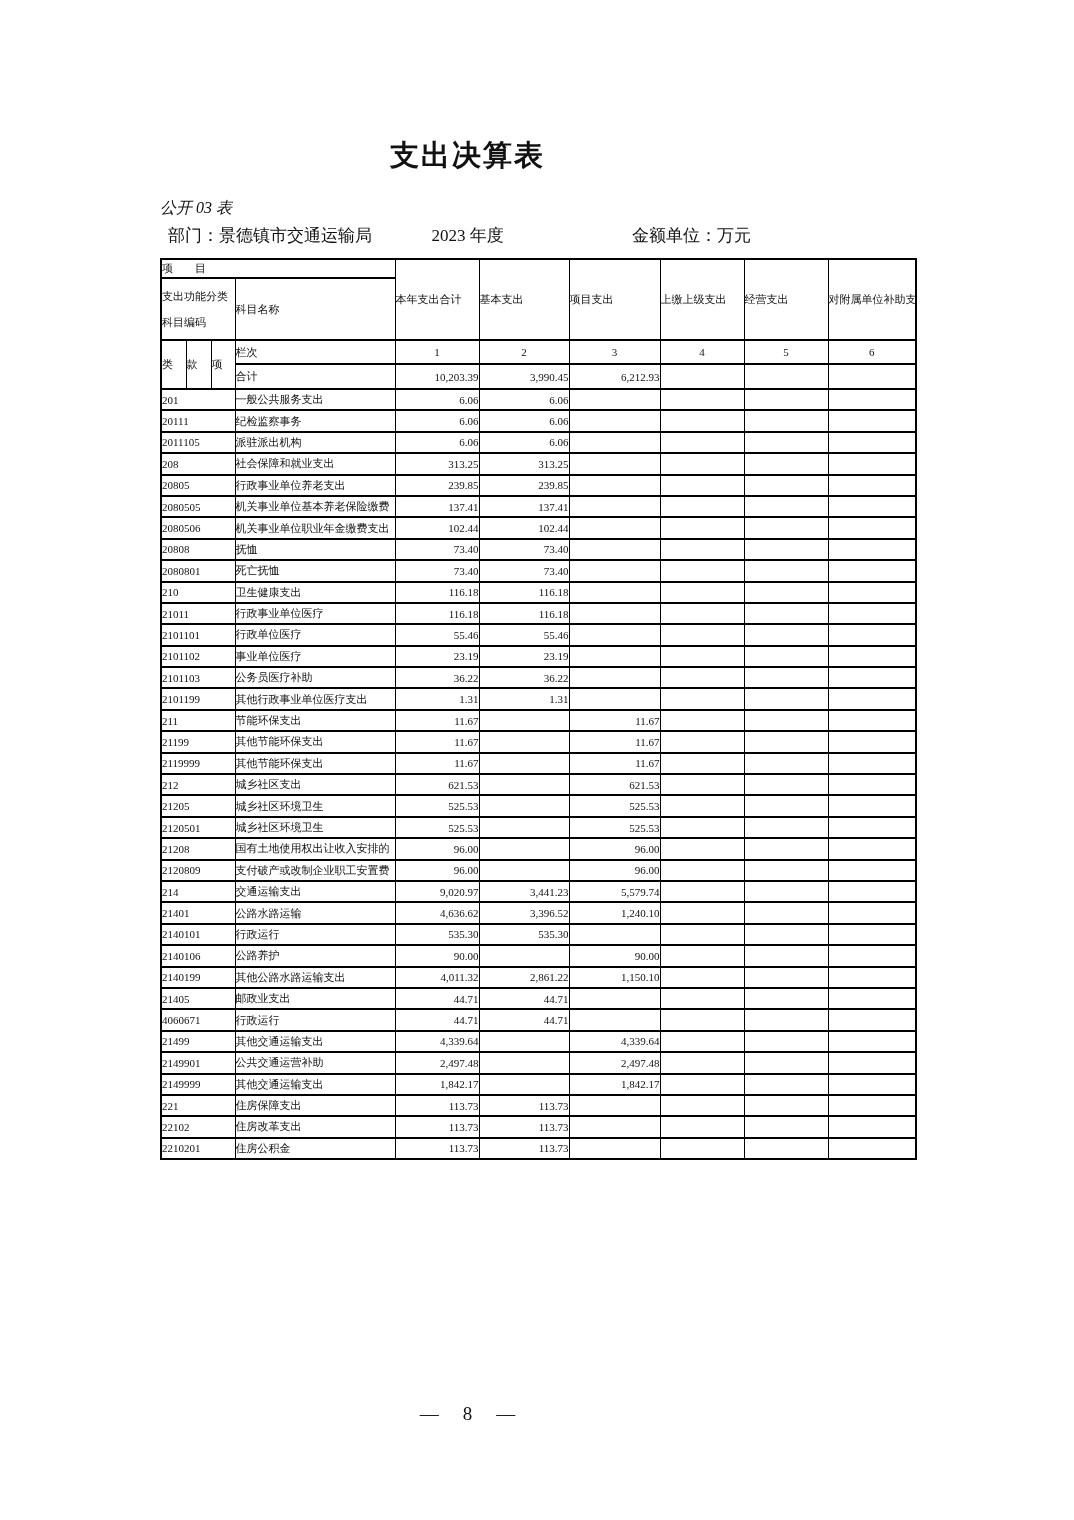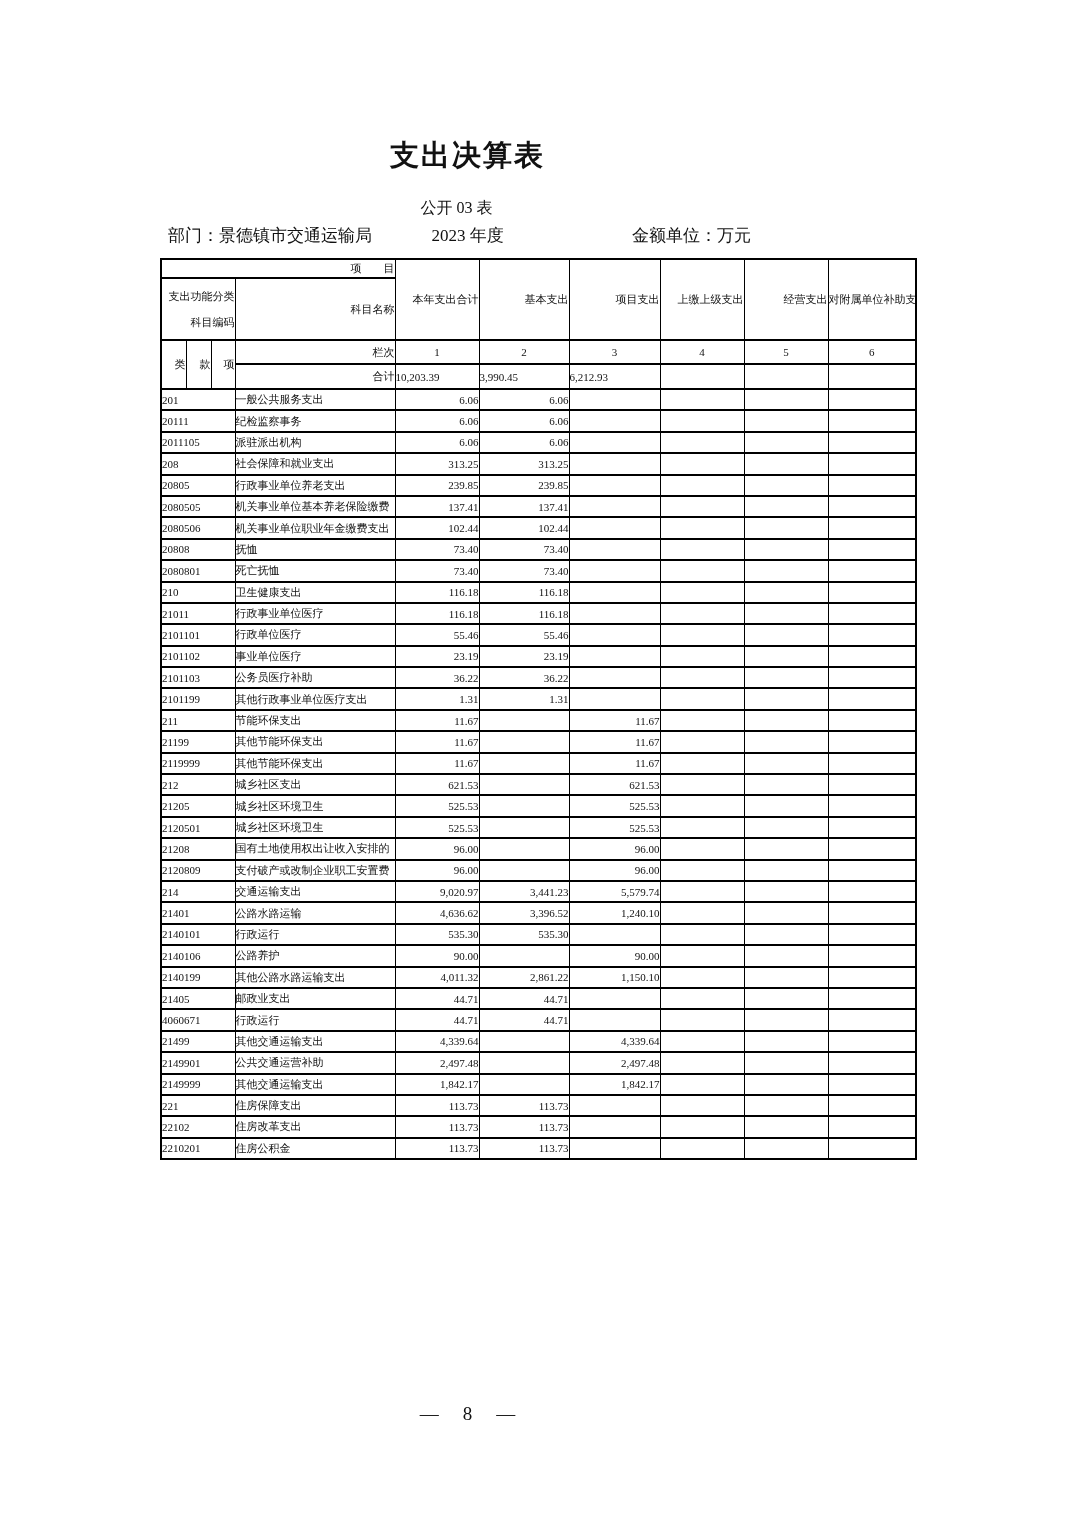"公开 03 表" .table-no { font-style: none -> italic; text-align: center -> left }
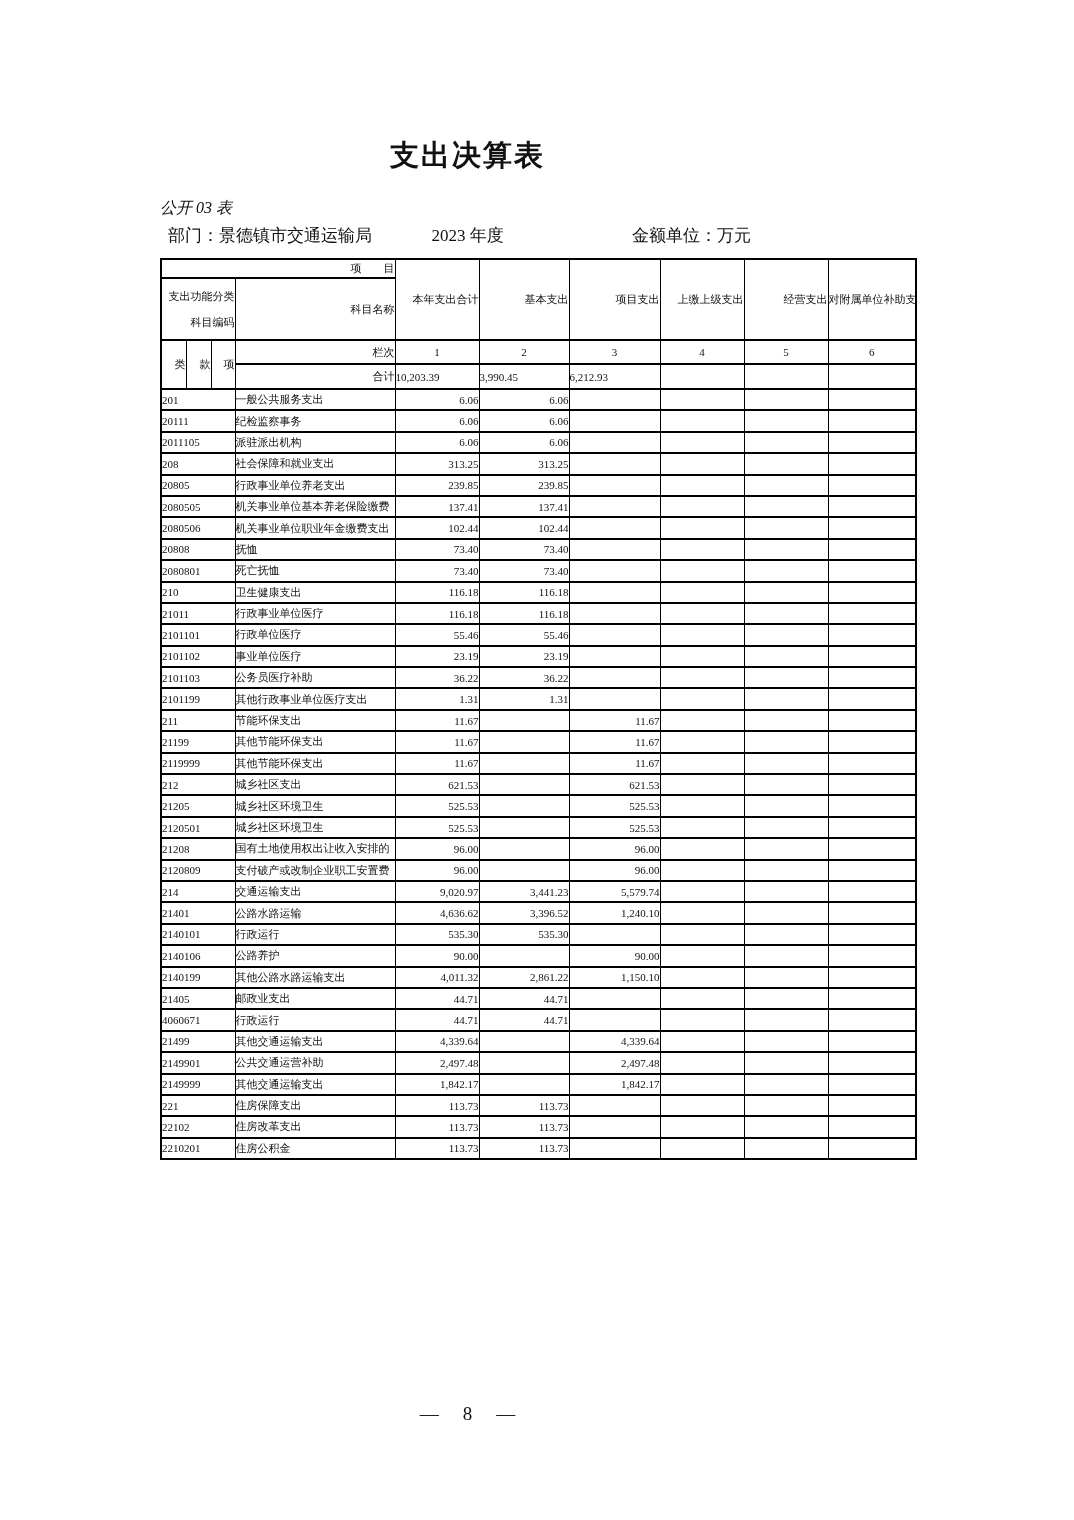"项 目" thead th { text-align: right -> left }
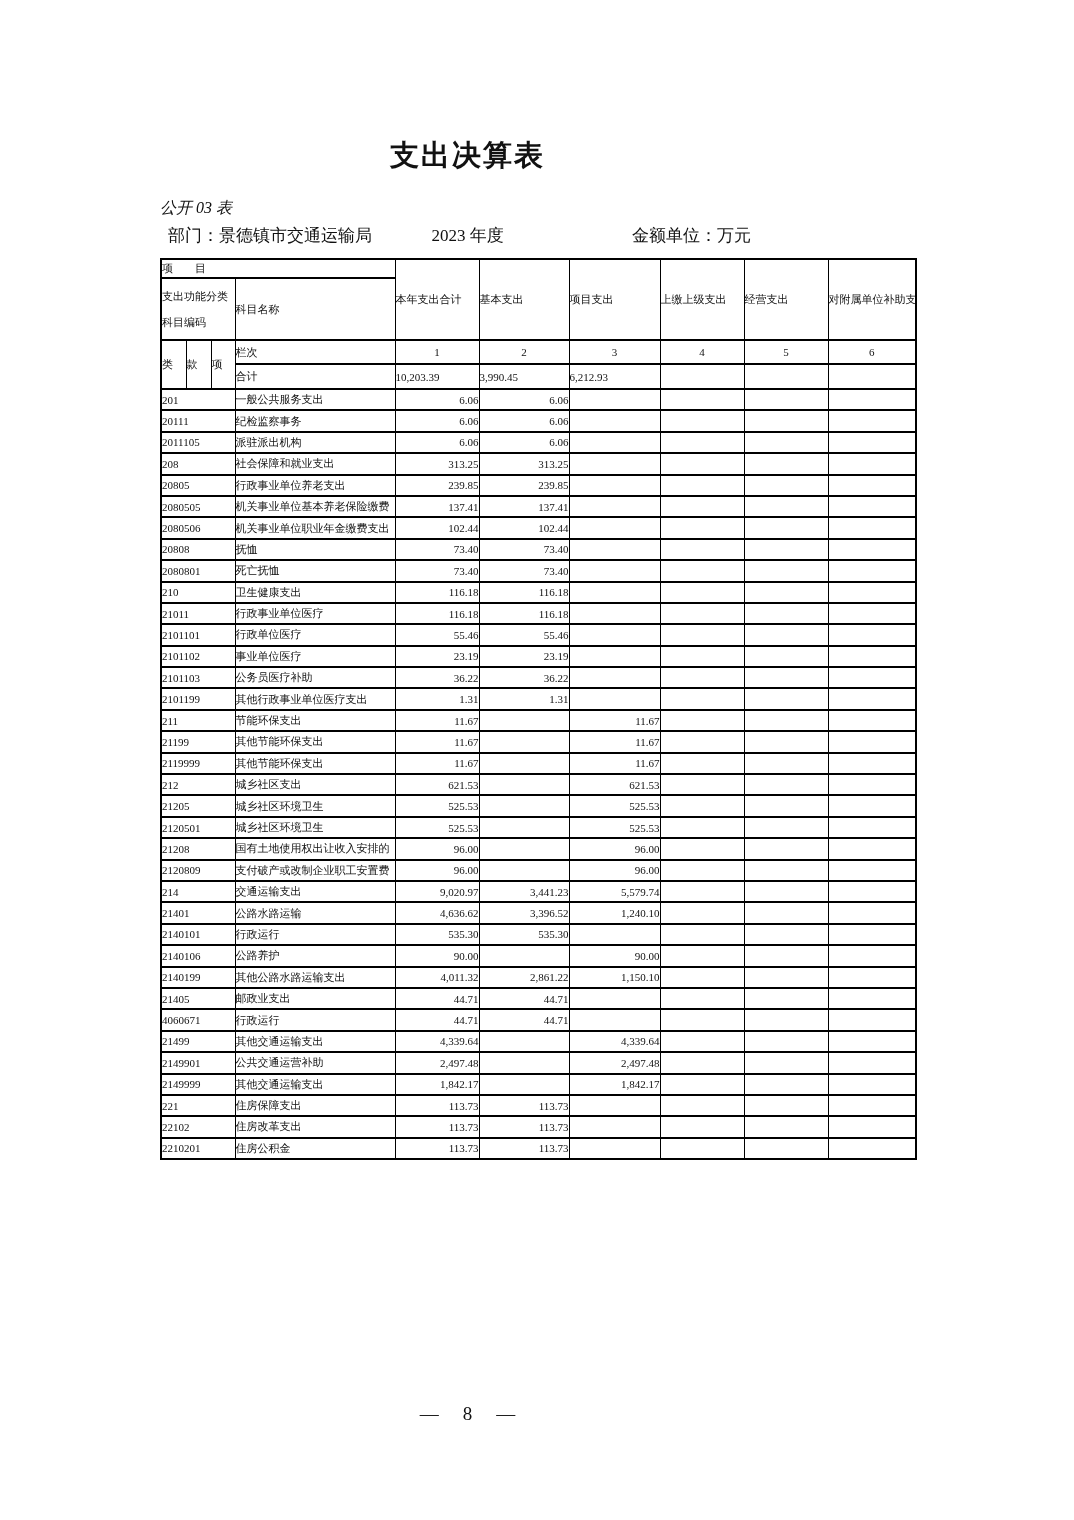"10,203.39" td.total-num { text-align: left -> right }
